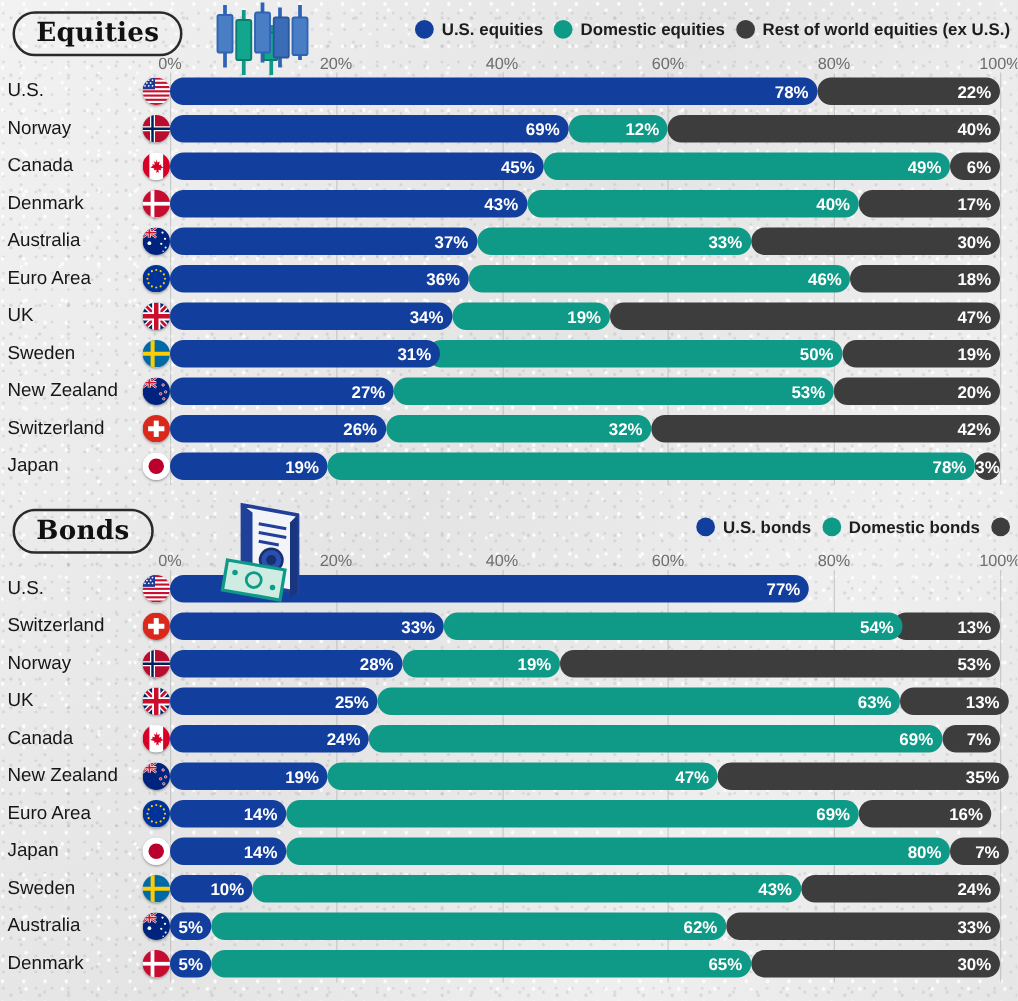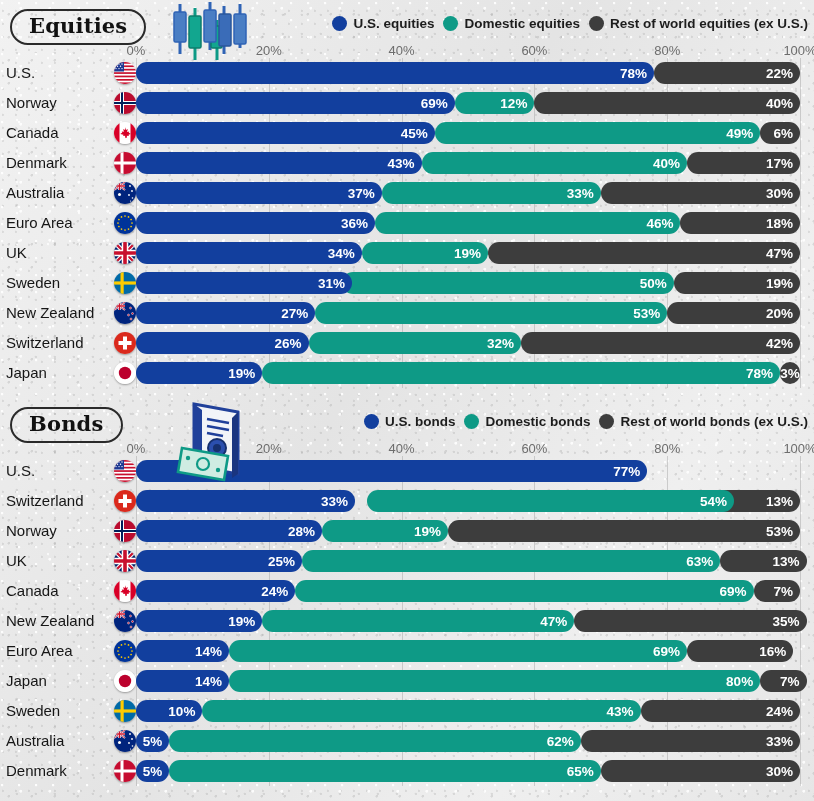"Rest of world bonds (ex" span.legend-label { html: <span>Rest of world bonds (ex U.S.)</span> -> none }
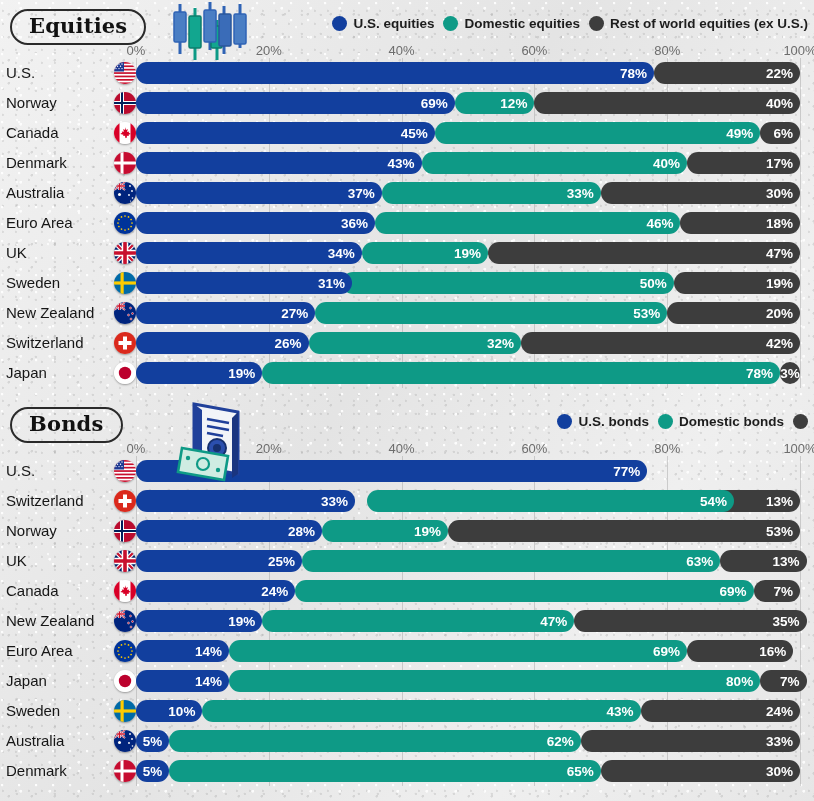"54%" div.seg { margin-left: 12px -> none }
